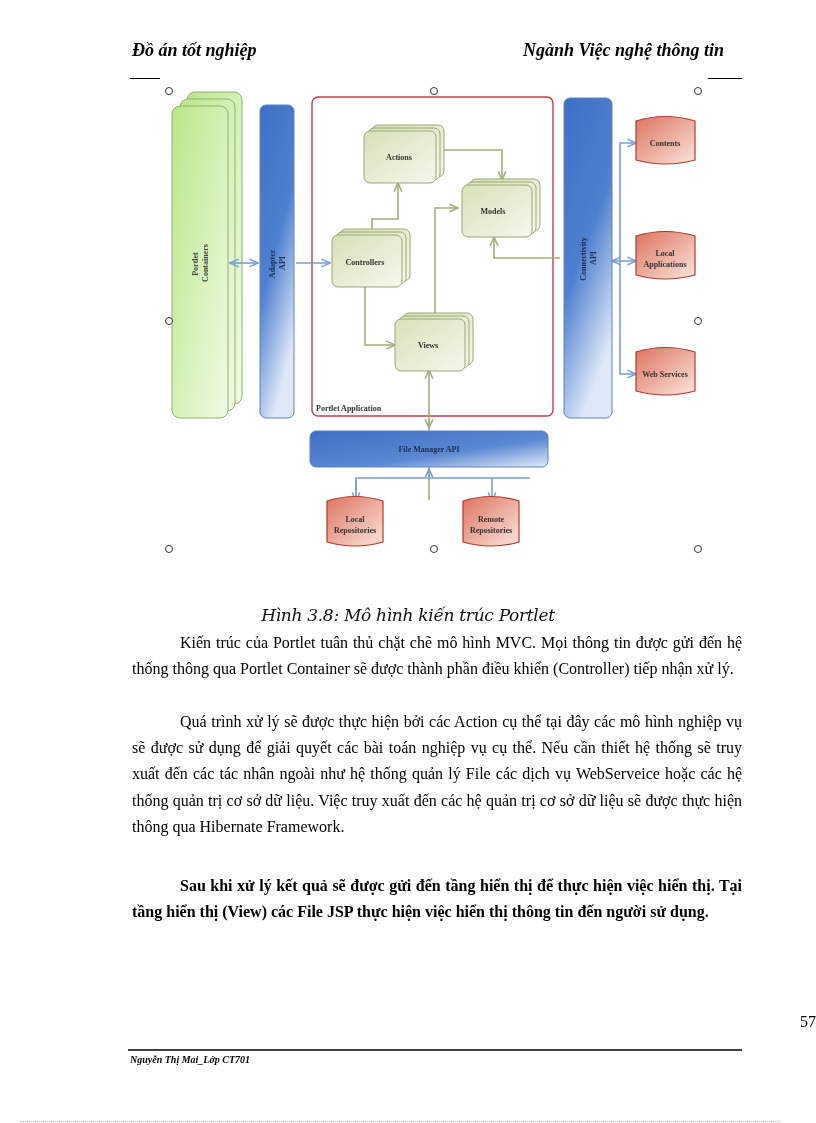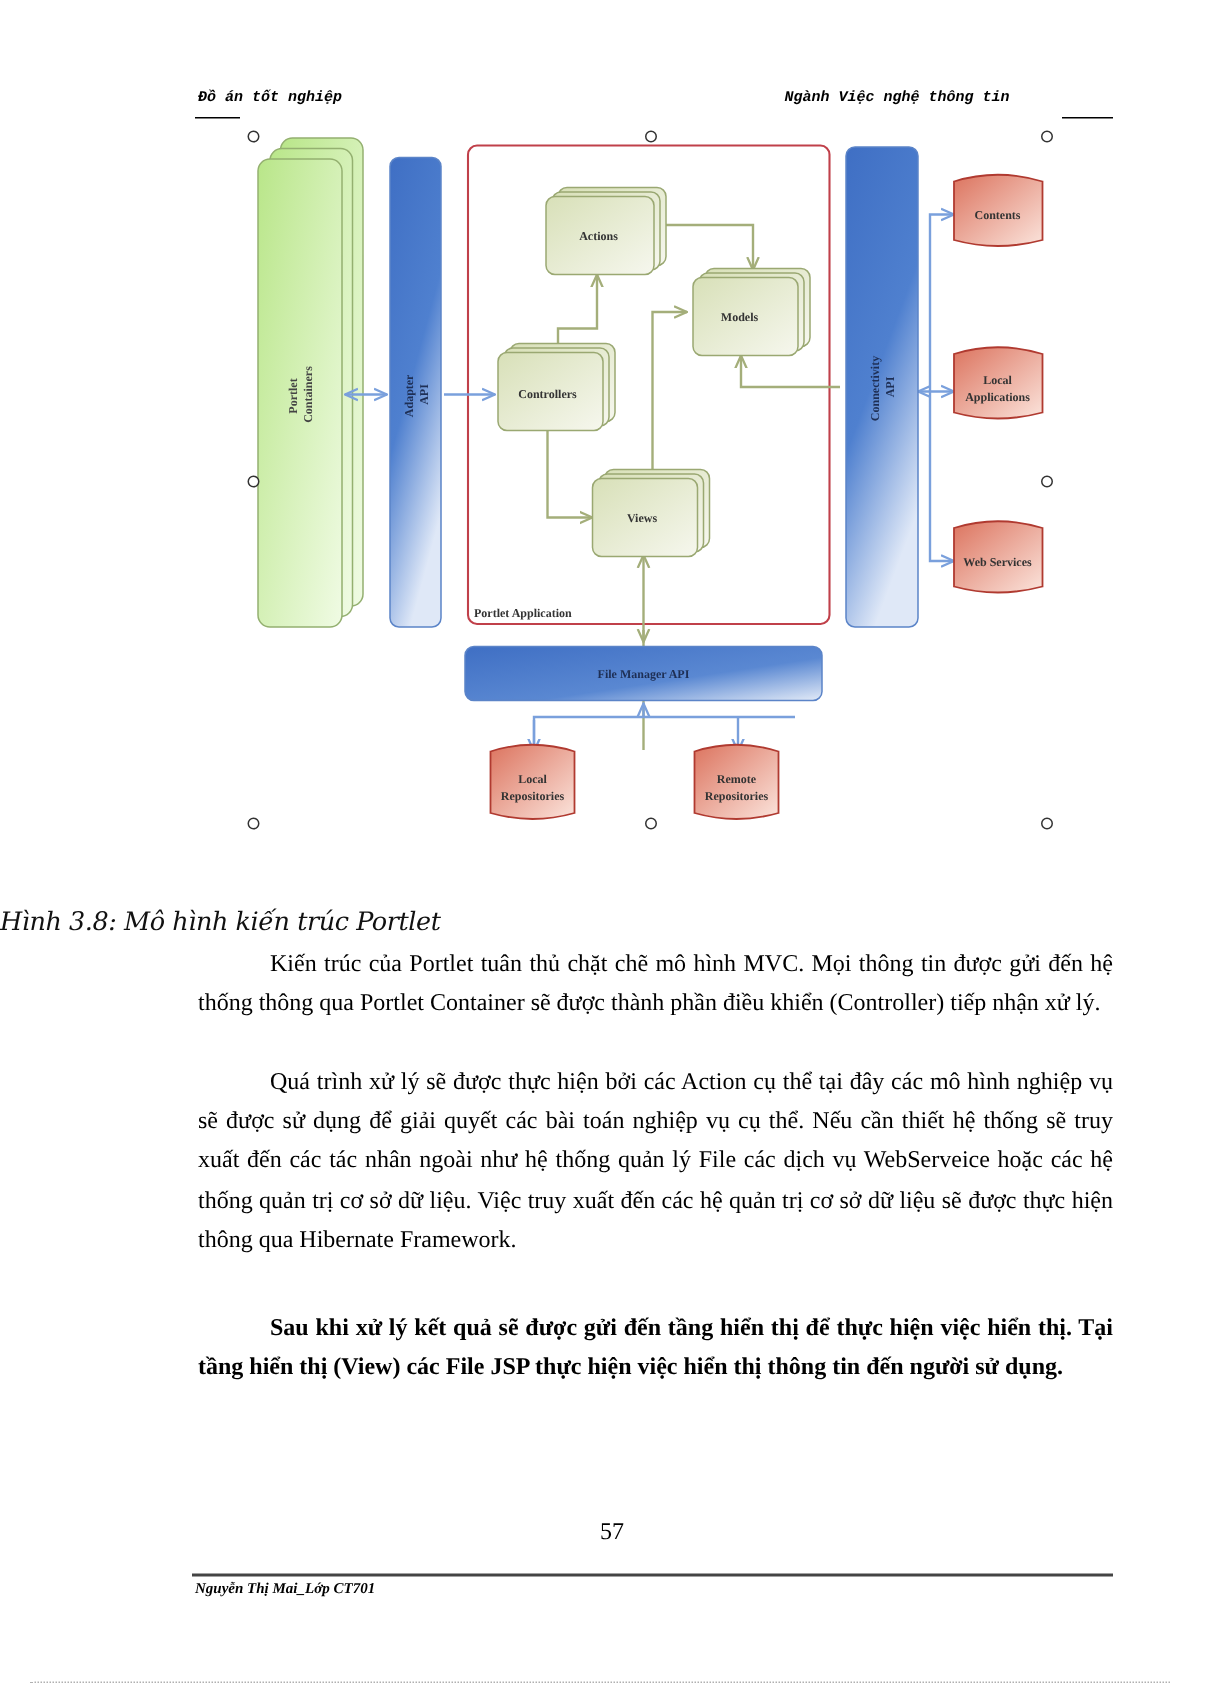"Đồ án tốt nghiệp" .hdr-text { font-family: Liberation Mono, monospace -> Liberation Serif, serif; font-size: 10px -> 18px; top: 60px -> 40px }
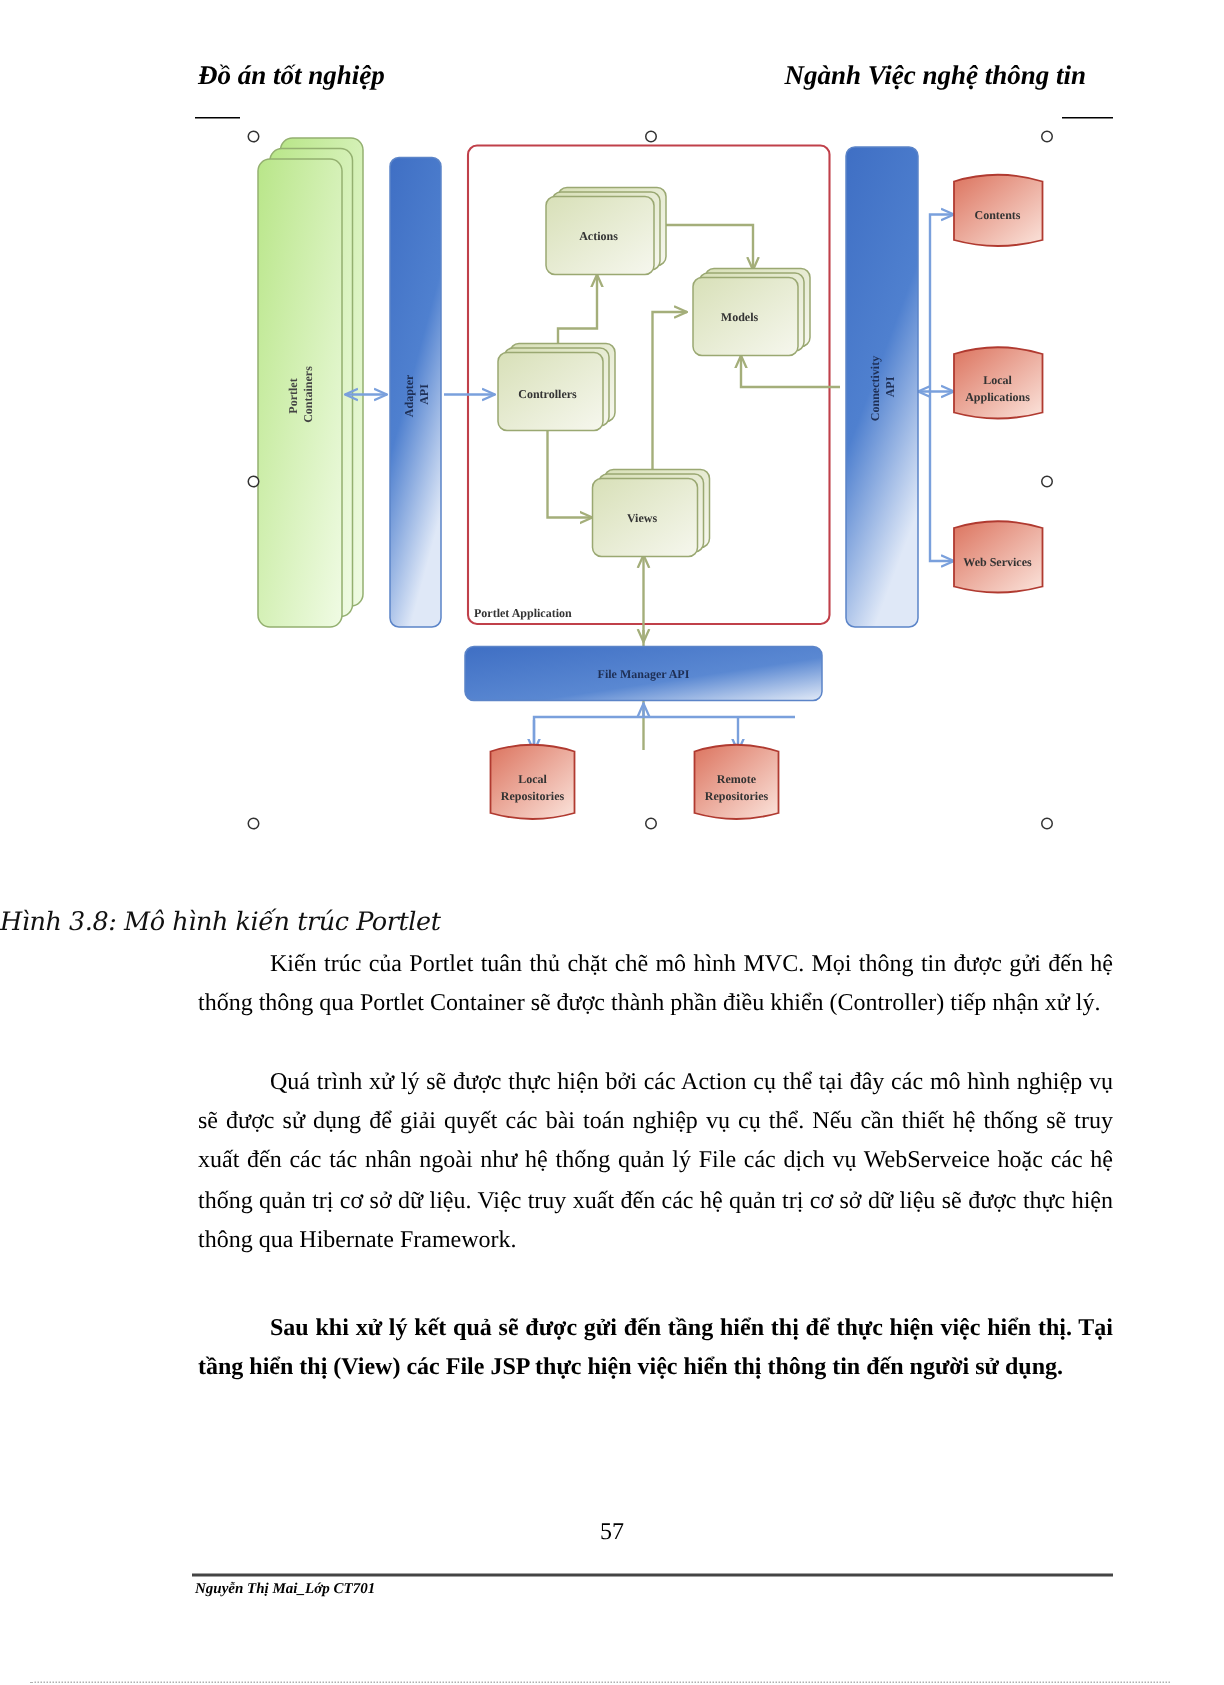"Hình 3.8: Mô hình kiến" .caption { text-align: none -> center }
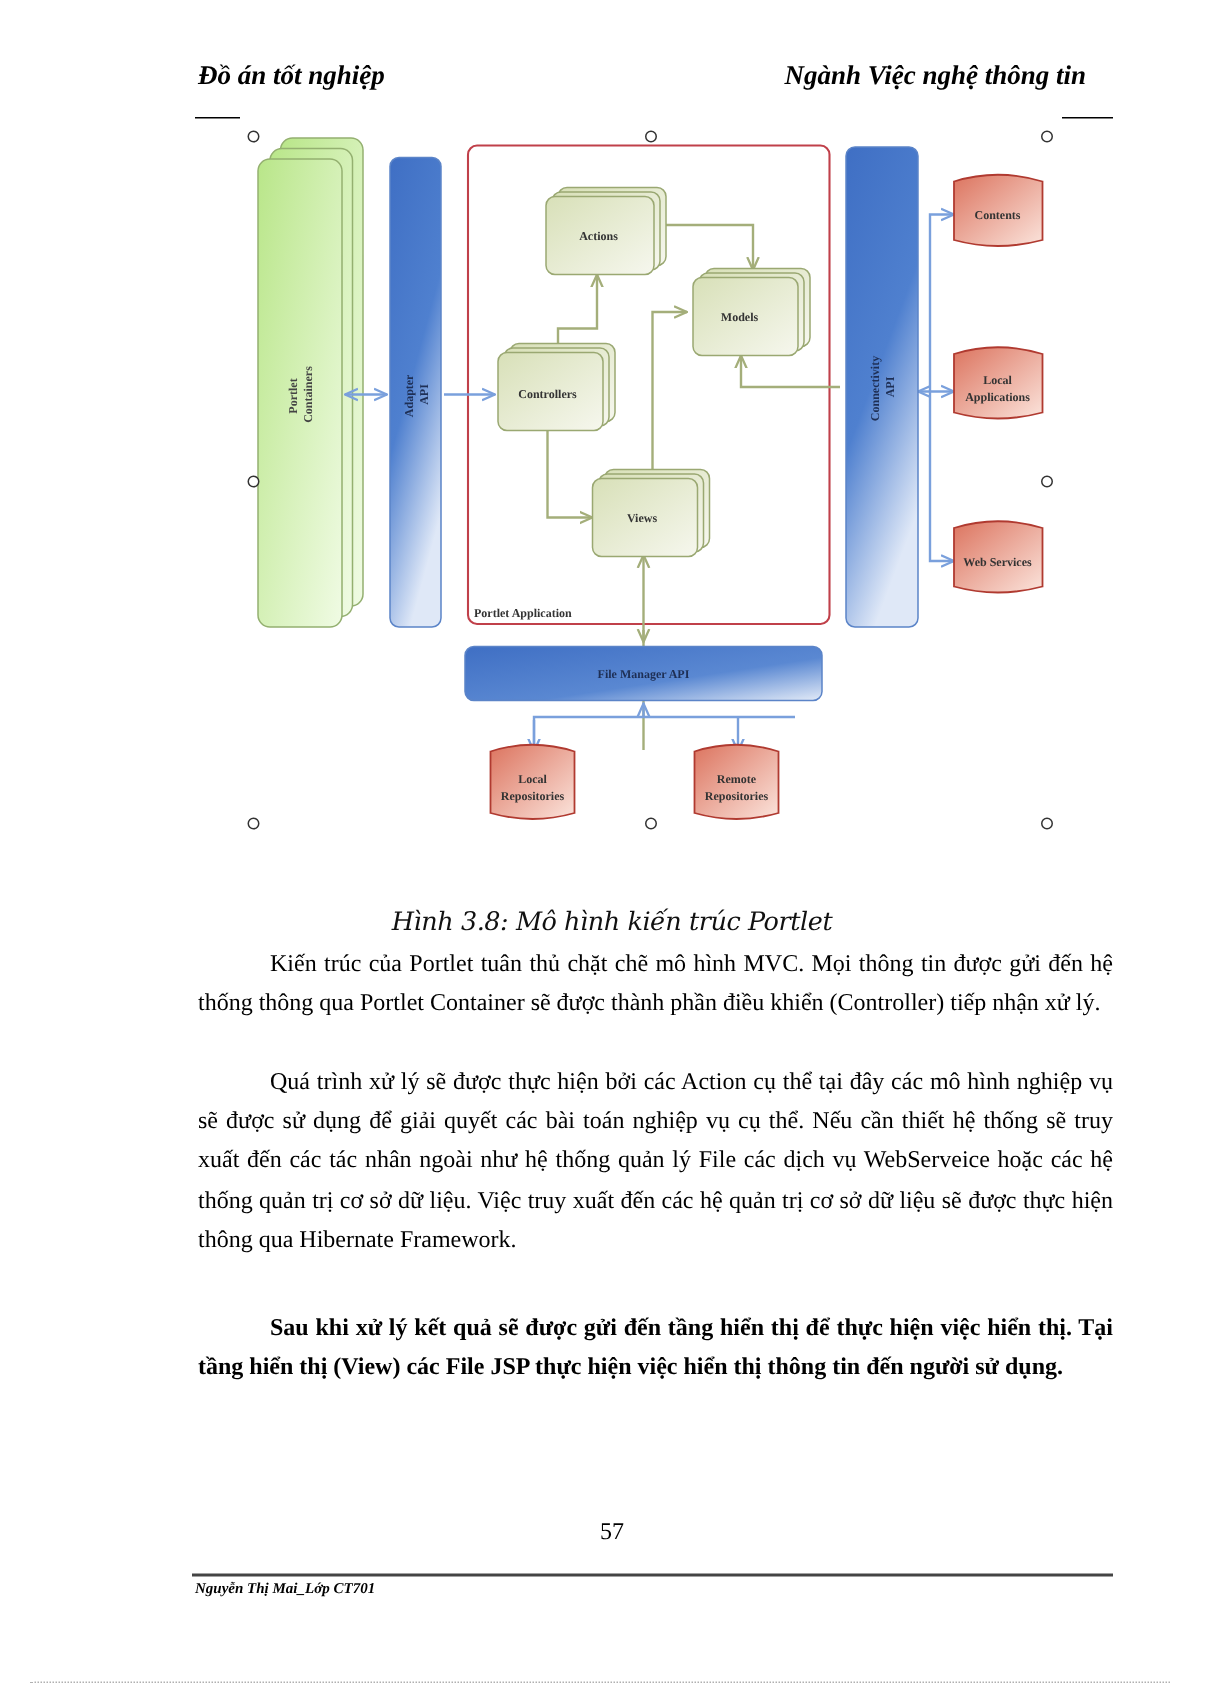"57" .pnum { text-align: center -> right }
